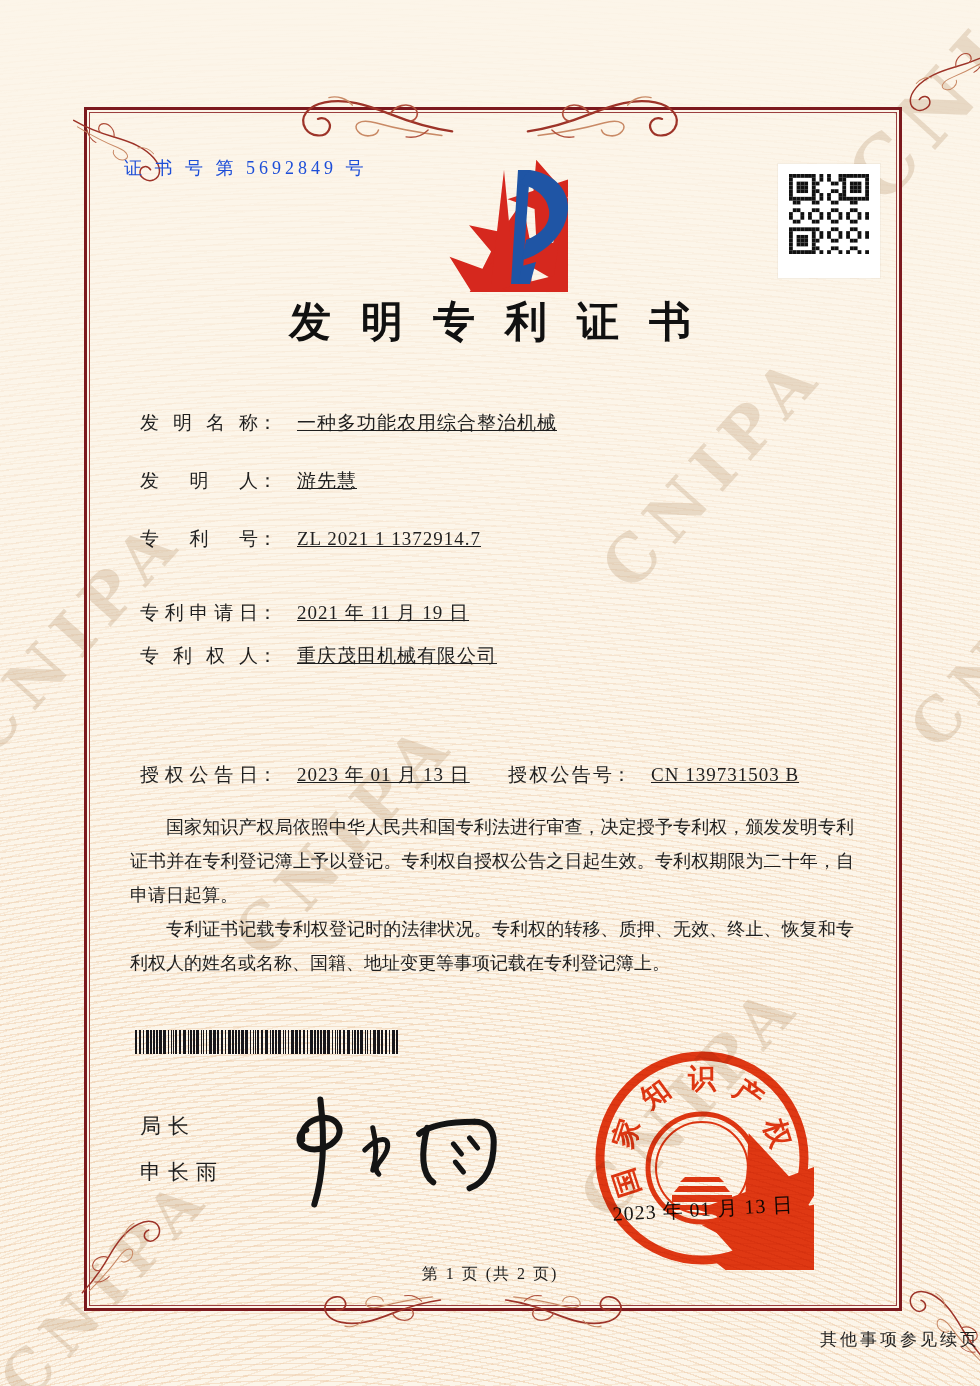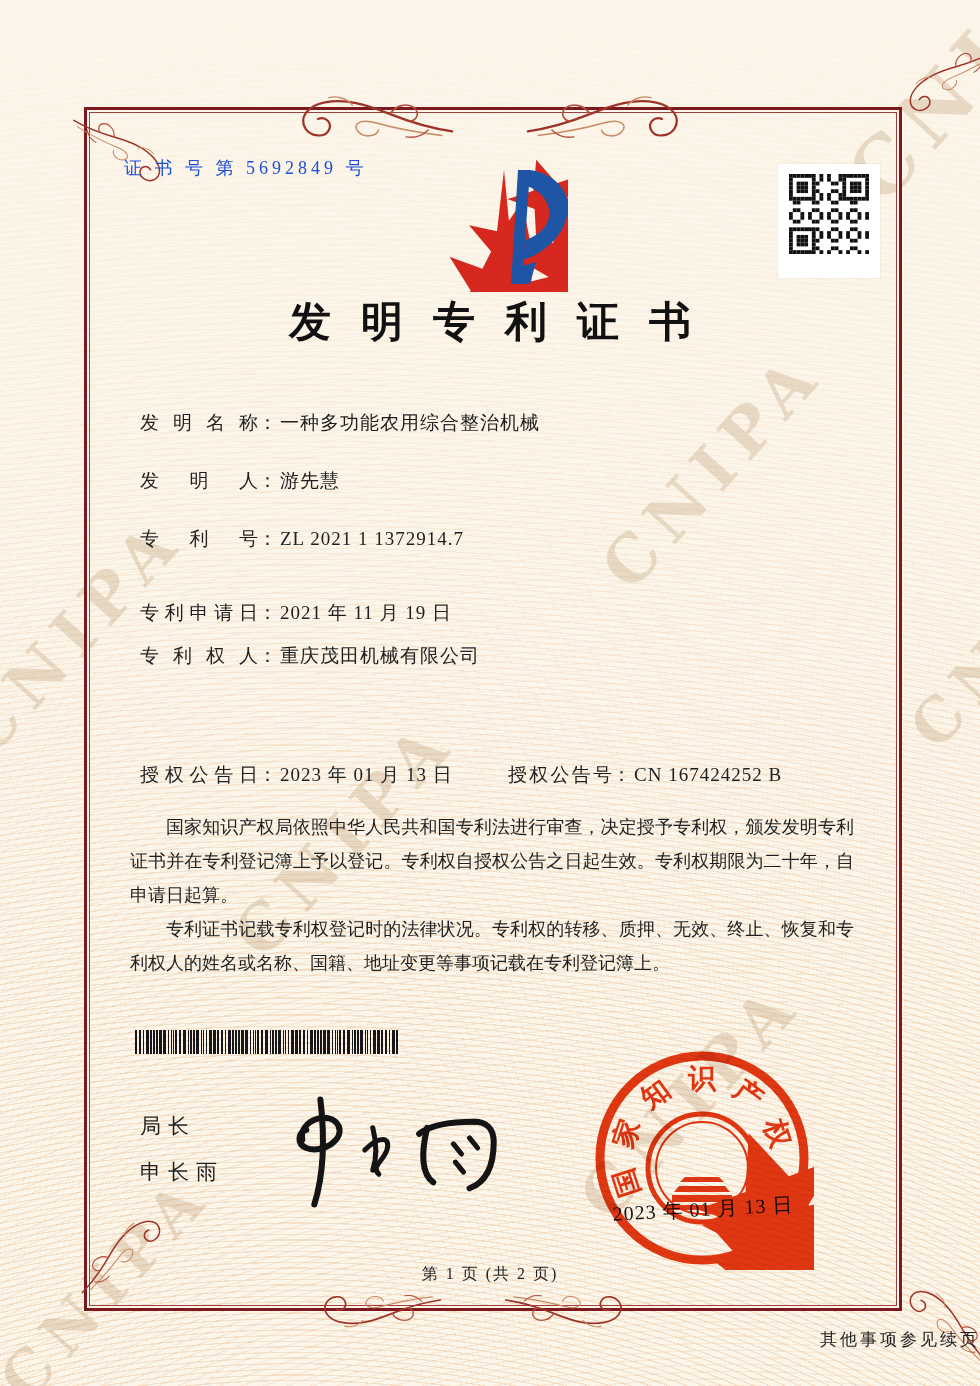"一种多功能农用综合整治机械" .fvalue { margin-left: 3px -> 20px; text-decoration: none -> underline }
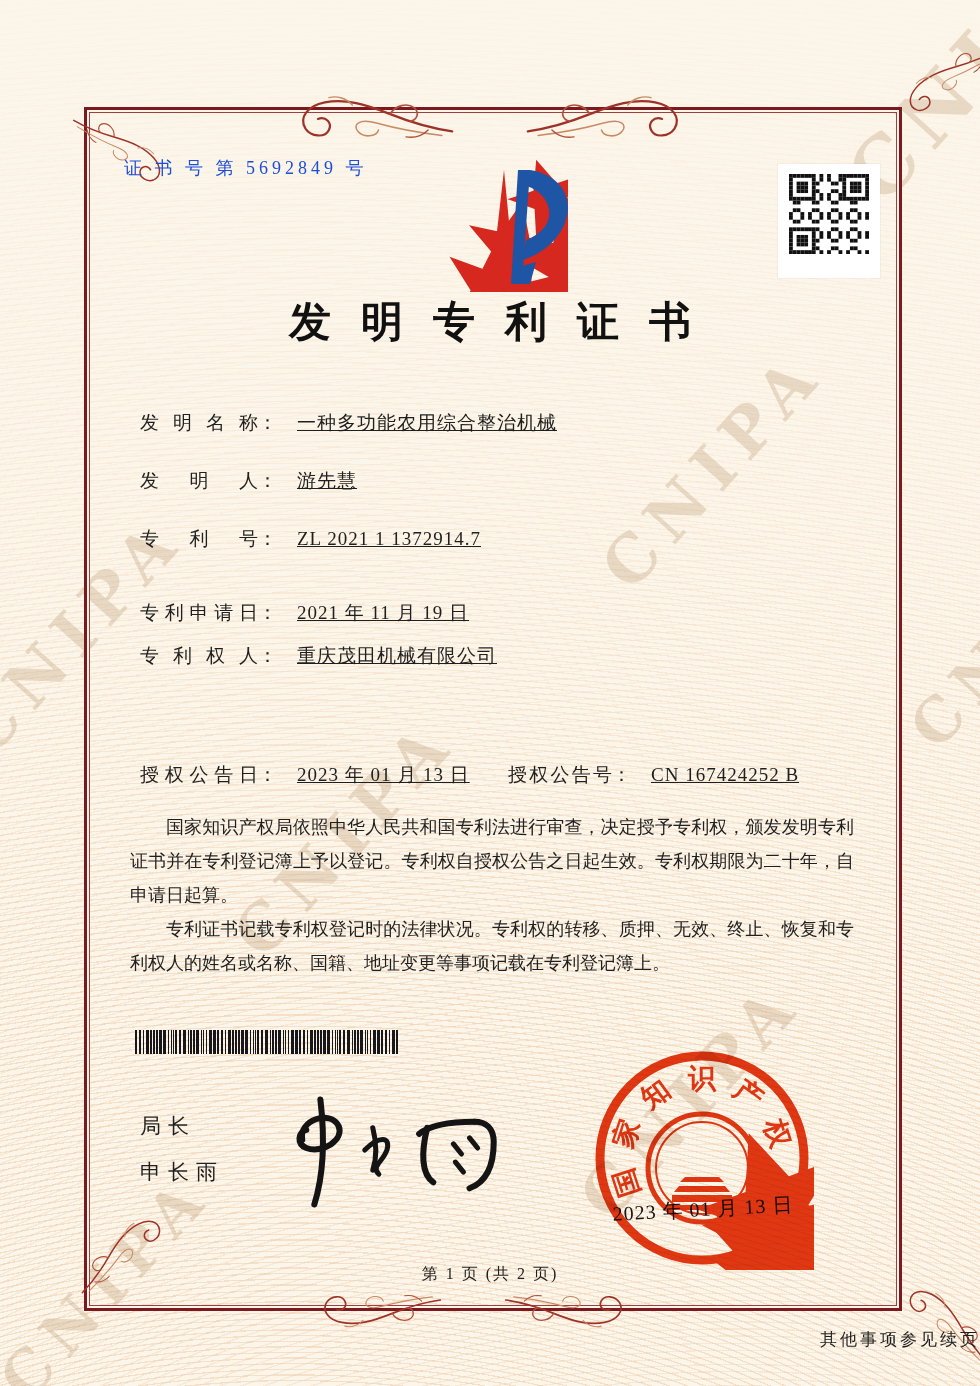"CN 167424252 B" span.fvalue { text: 167424252 -> 139731503 }
